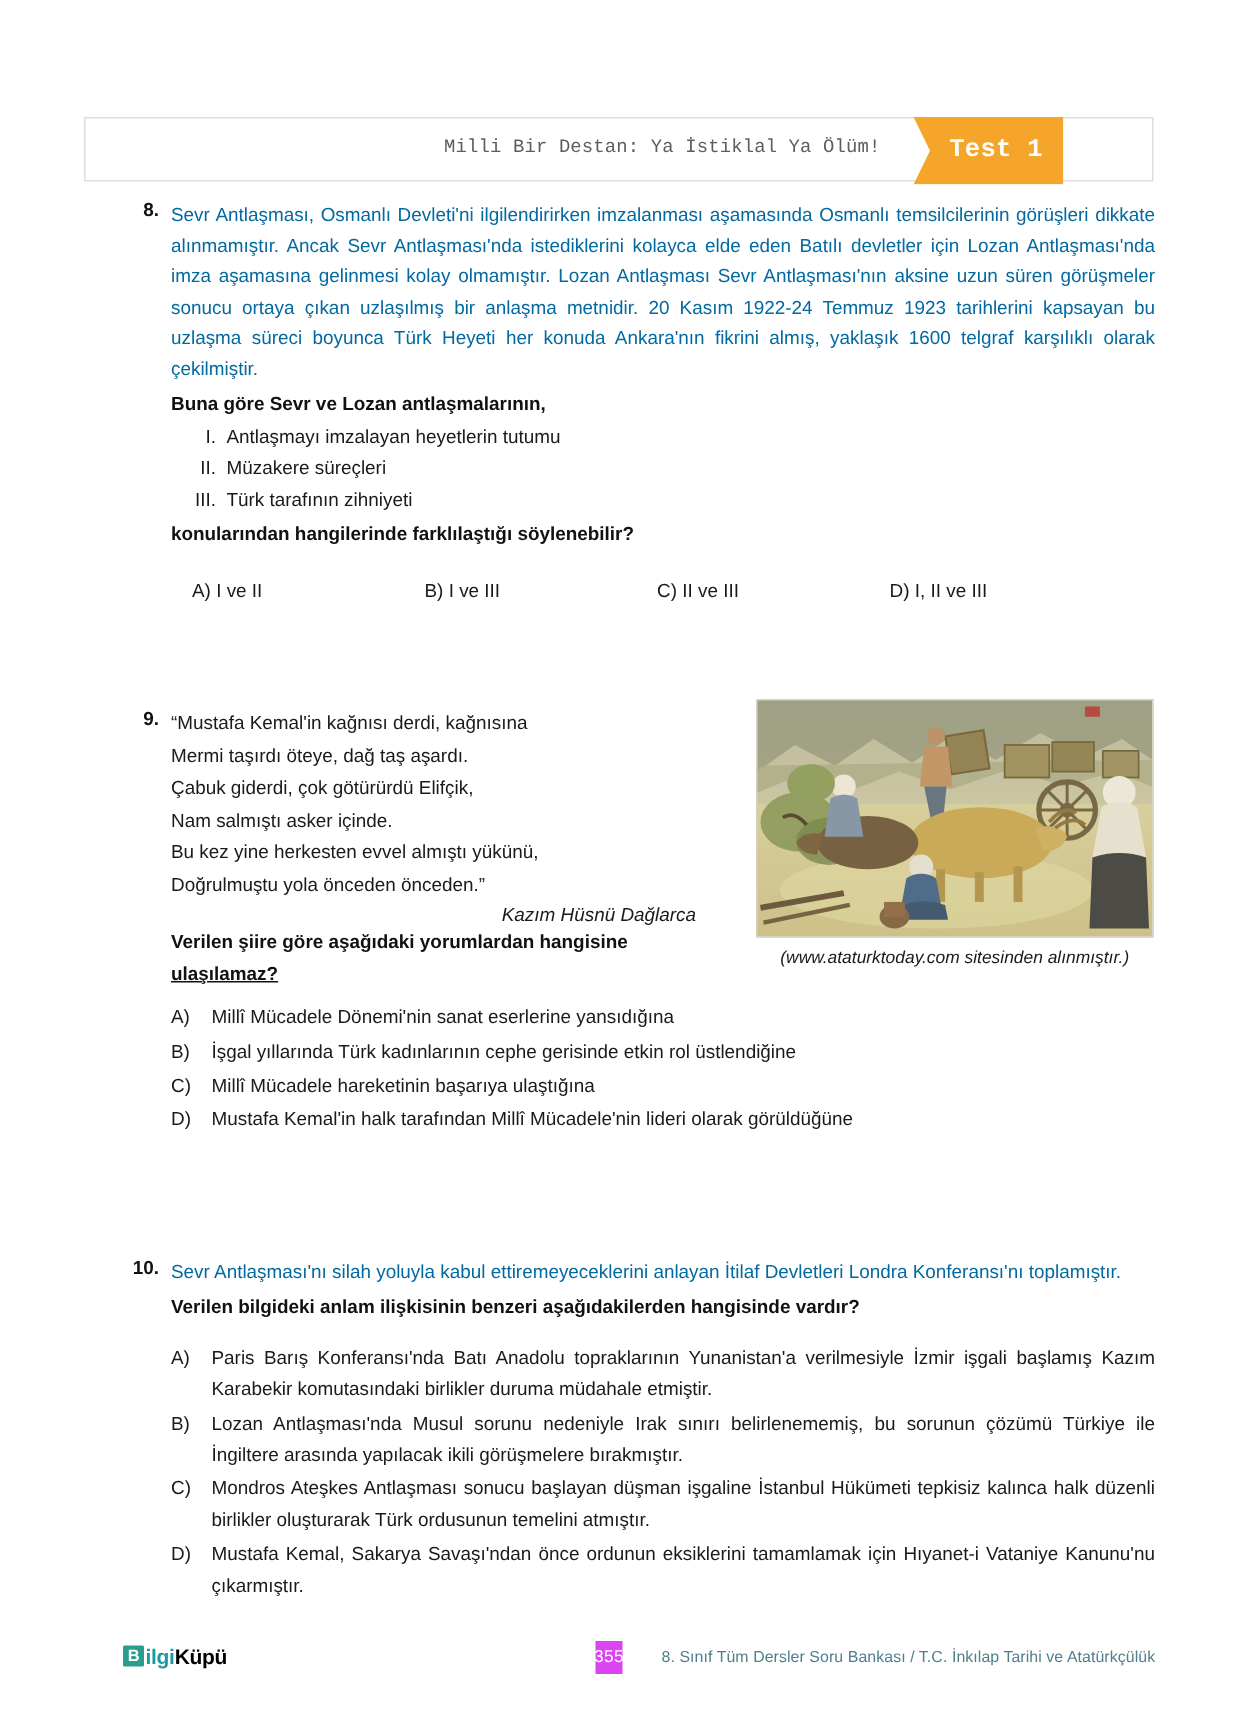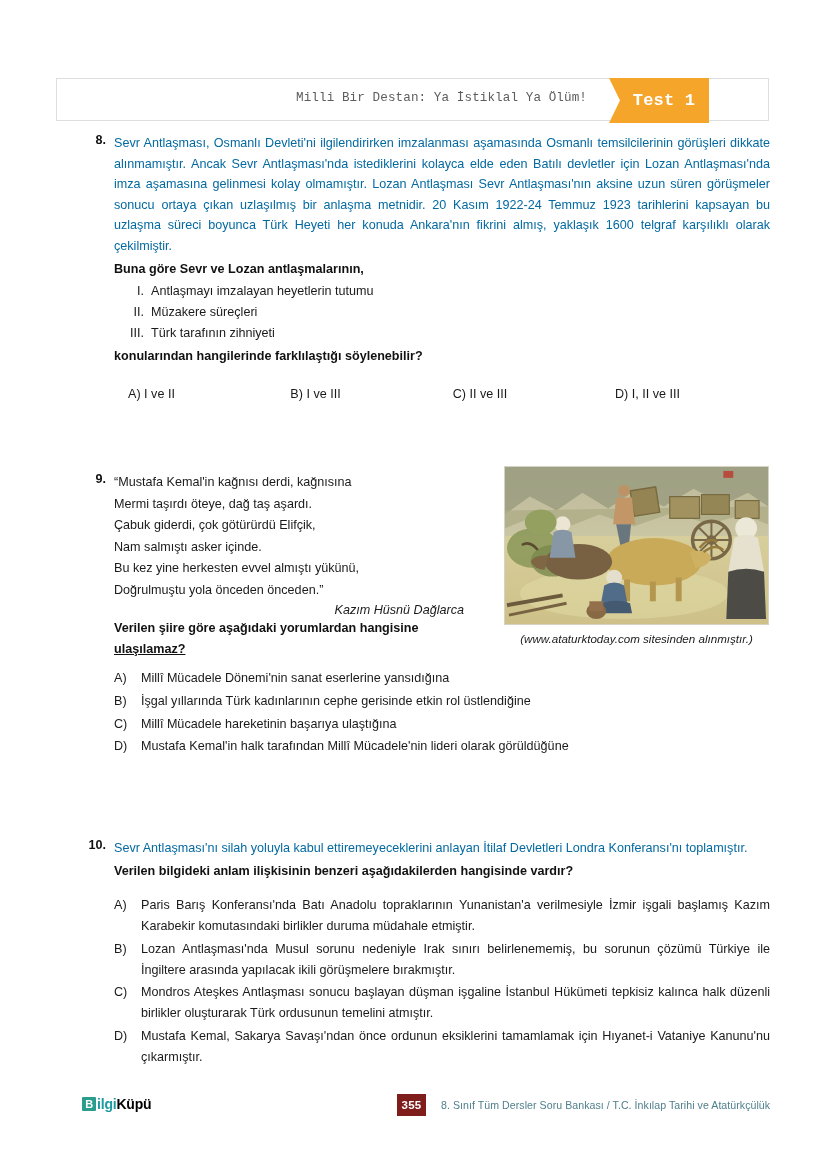"A) I ve II" div.opts-row { justify-content: space-between -> none }
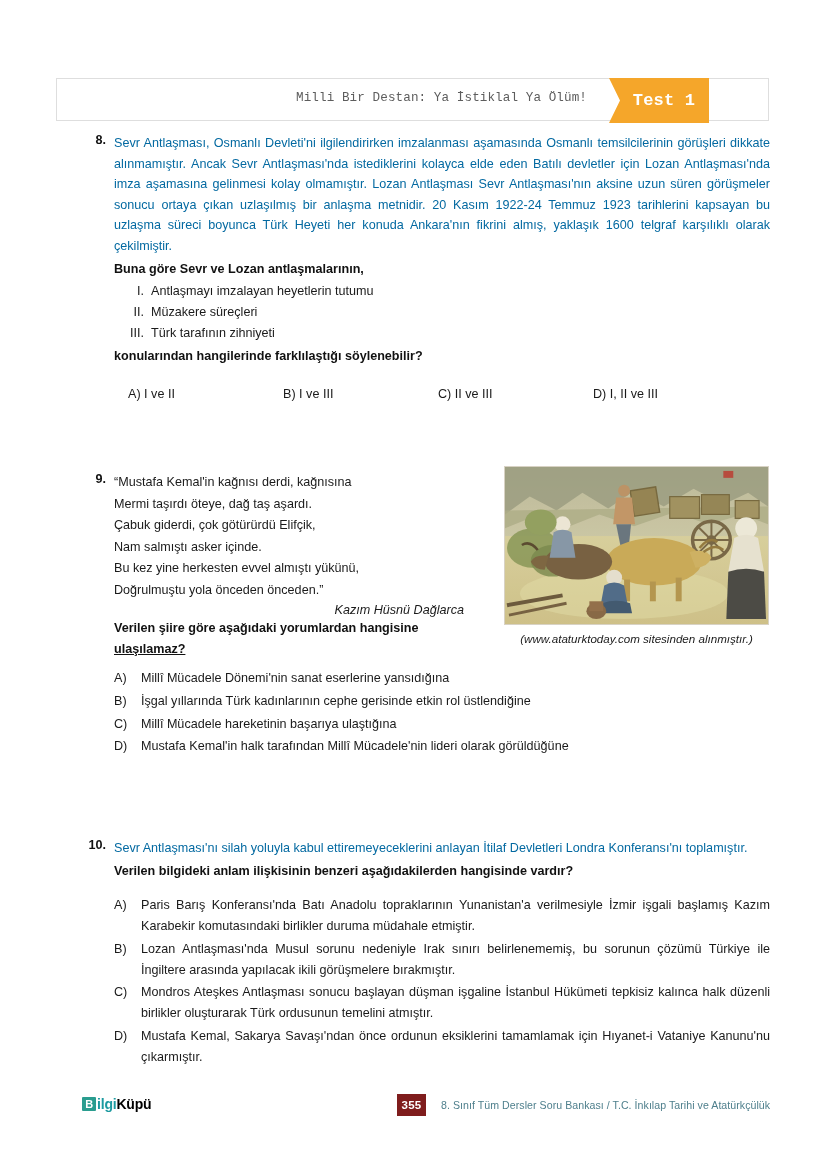"355" .page-badge { background: #7f1d1d -> #d946ef; font-weight: bold -> none; width: 29px -> 18px }
